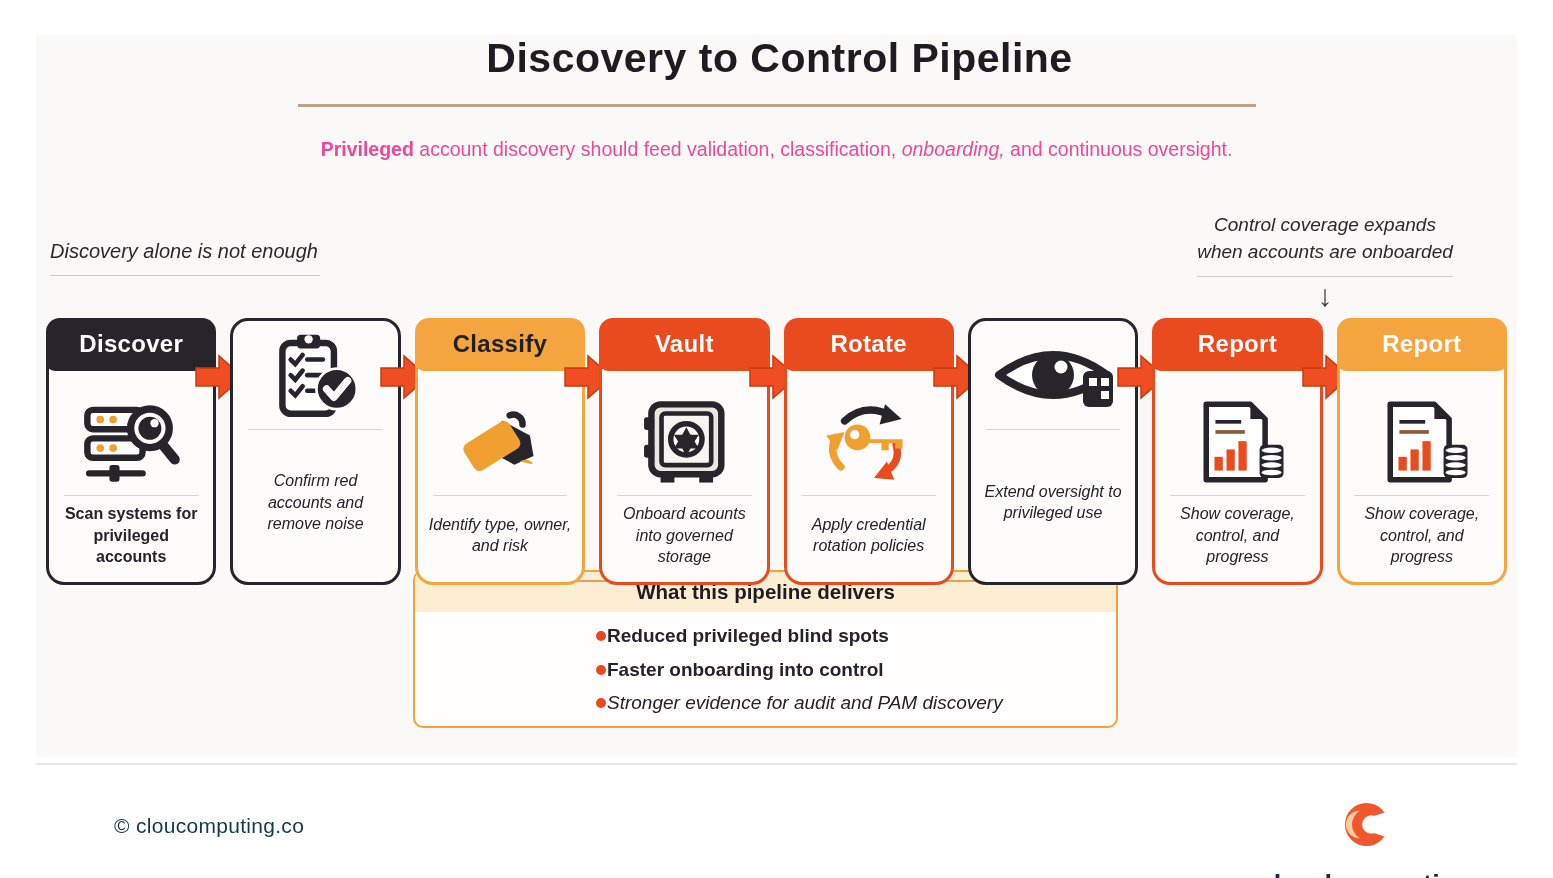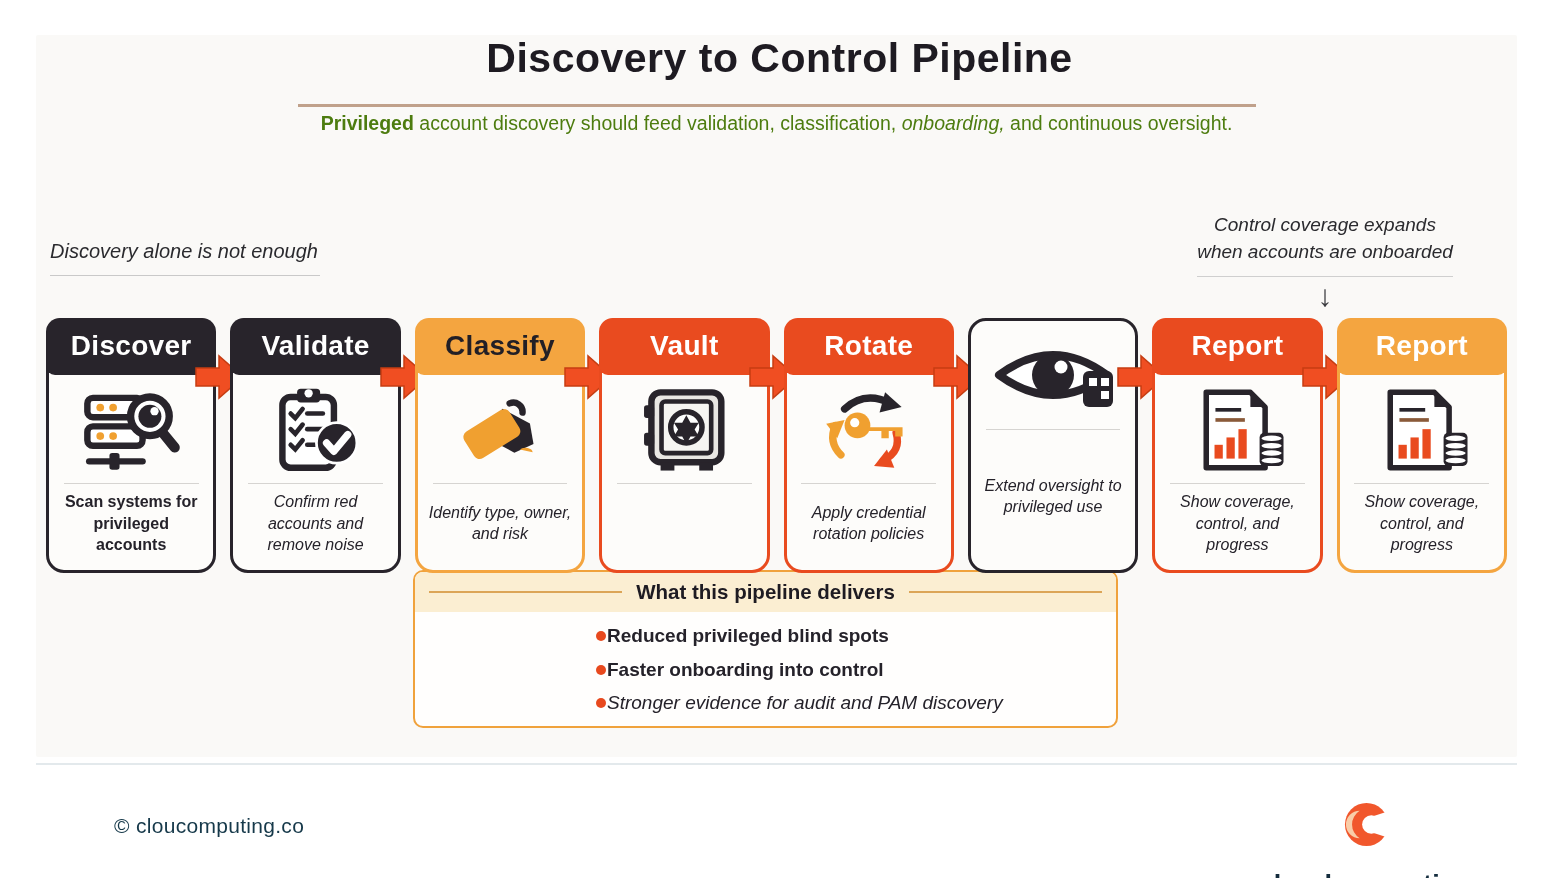"Privileged account discovery should feed" .subtitle { color: #4d7c0f -> #ec4899; margin-top: 5px -> 31px }
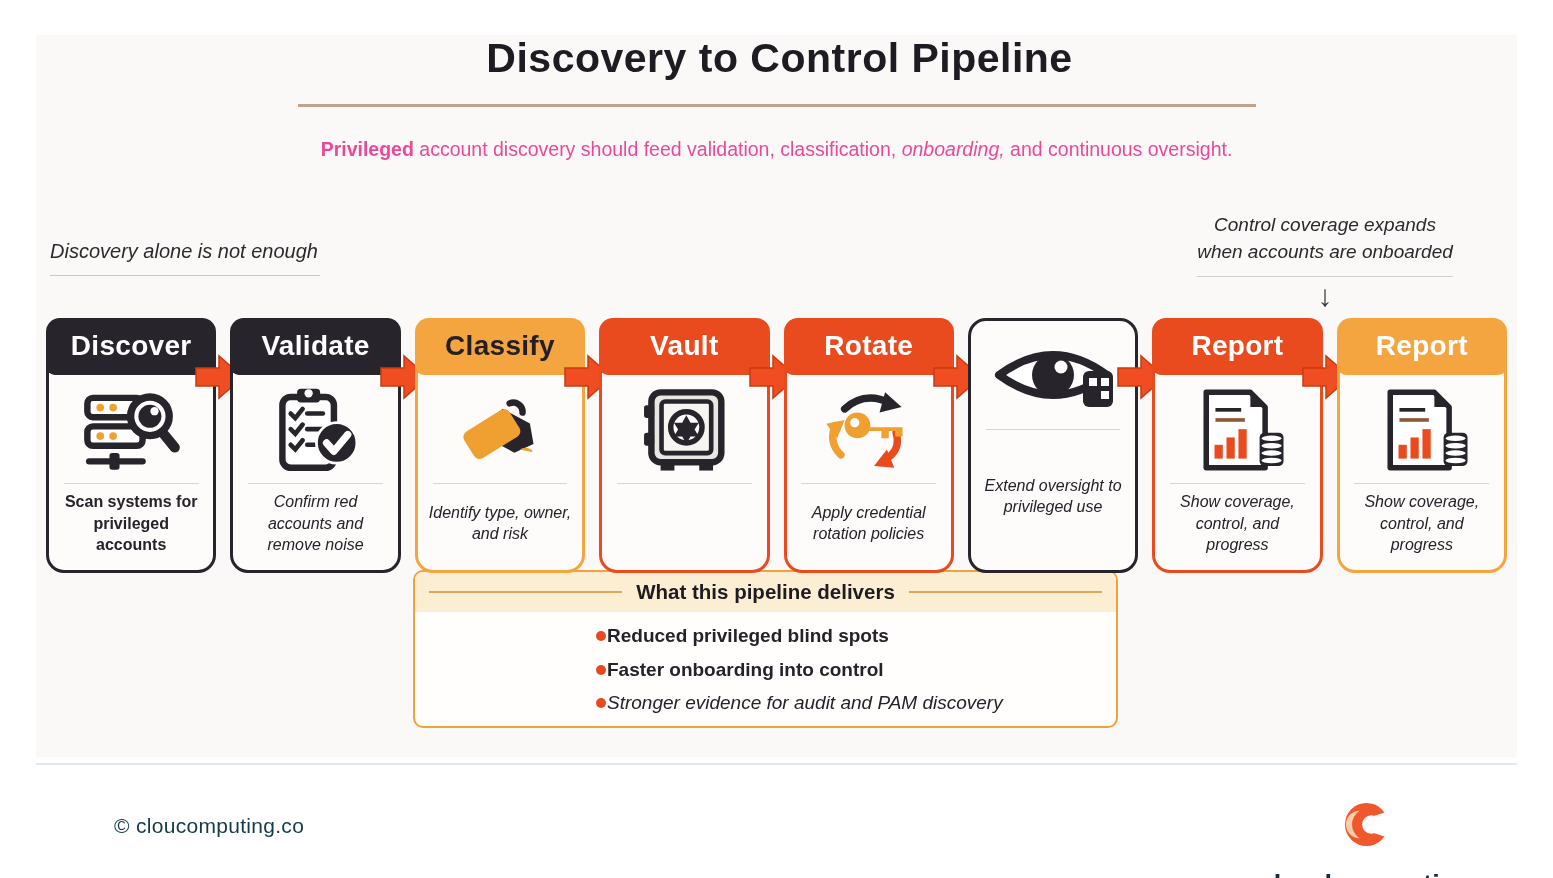"Discover" .stage-header { font-size: 28px -> 24px; margin: -3px -3px 0 -3px -> -3px -3px 16px -3px }
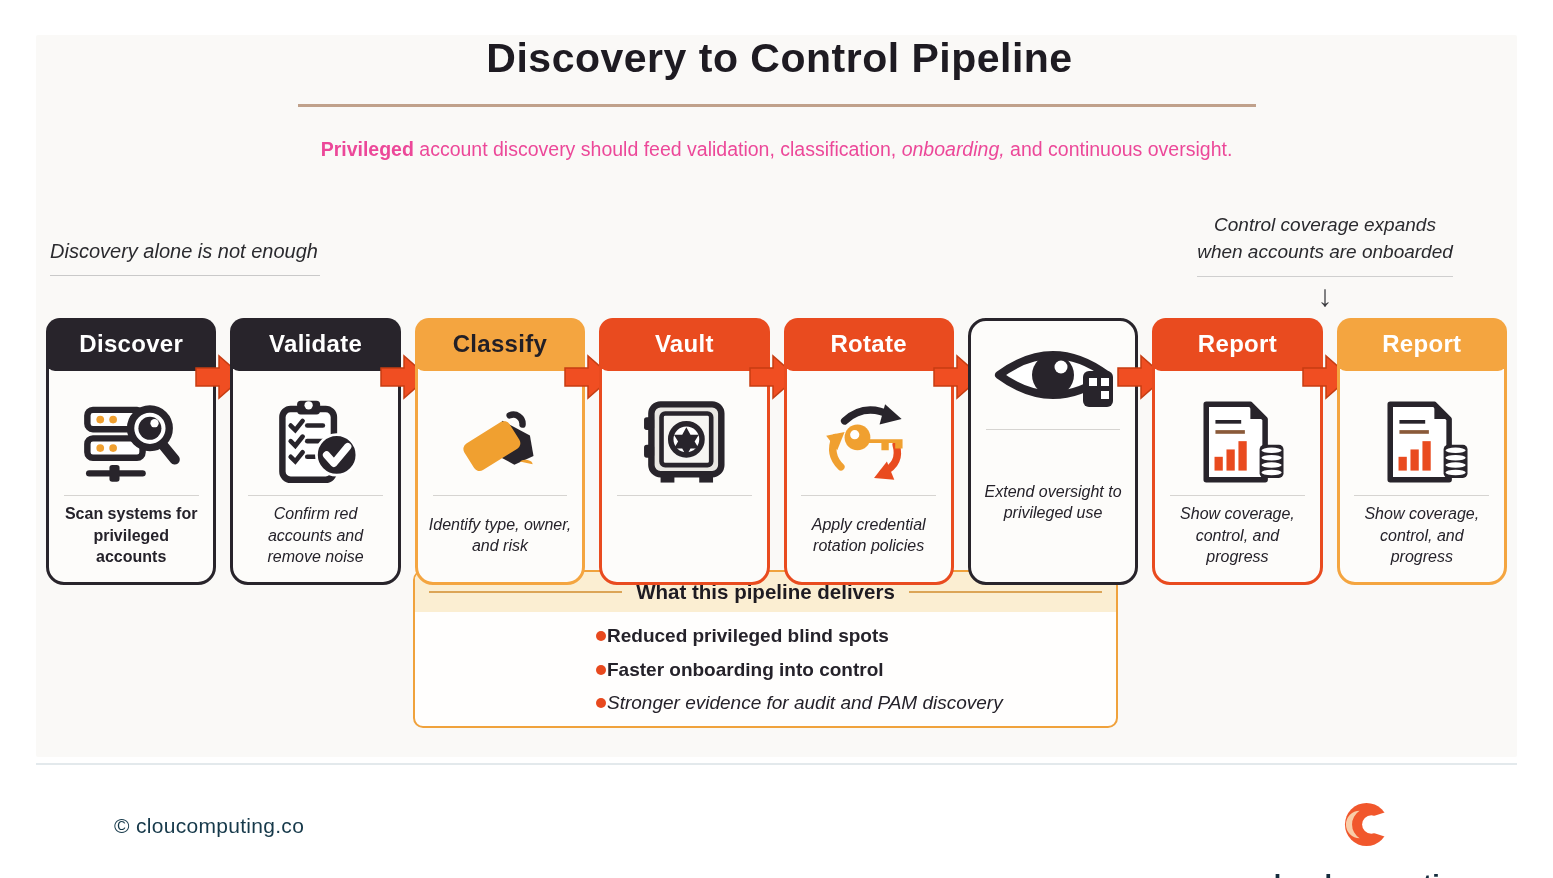"Validate" div.stage-header { html: <div>Validate</div> -> none }
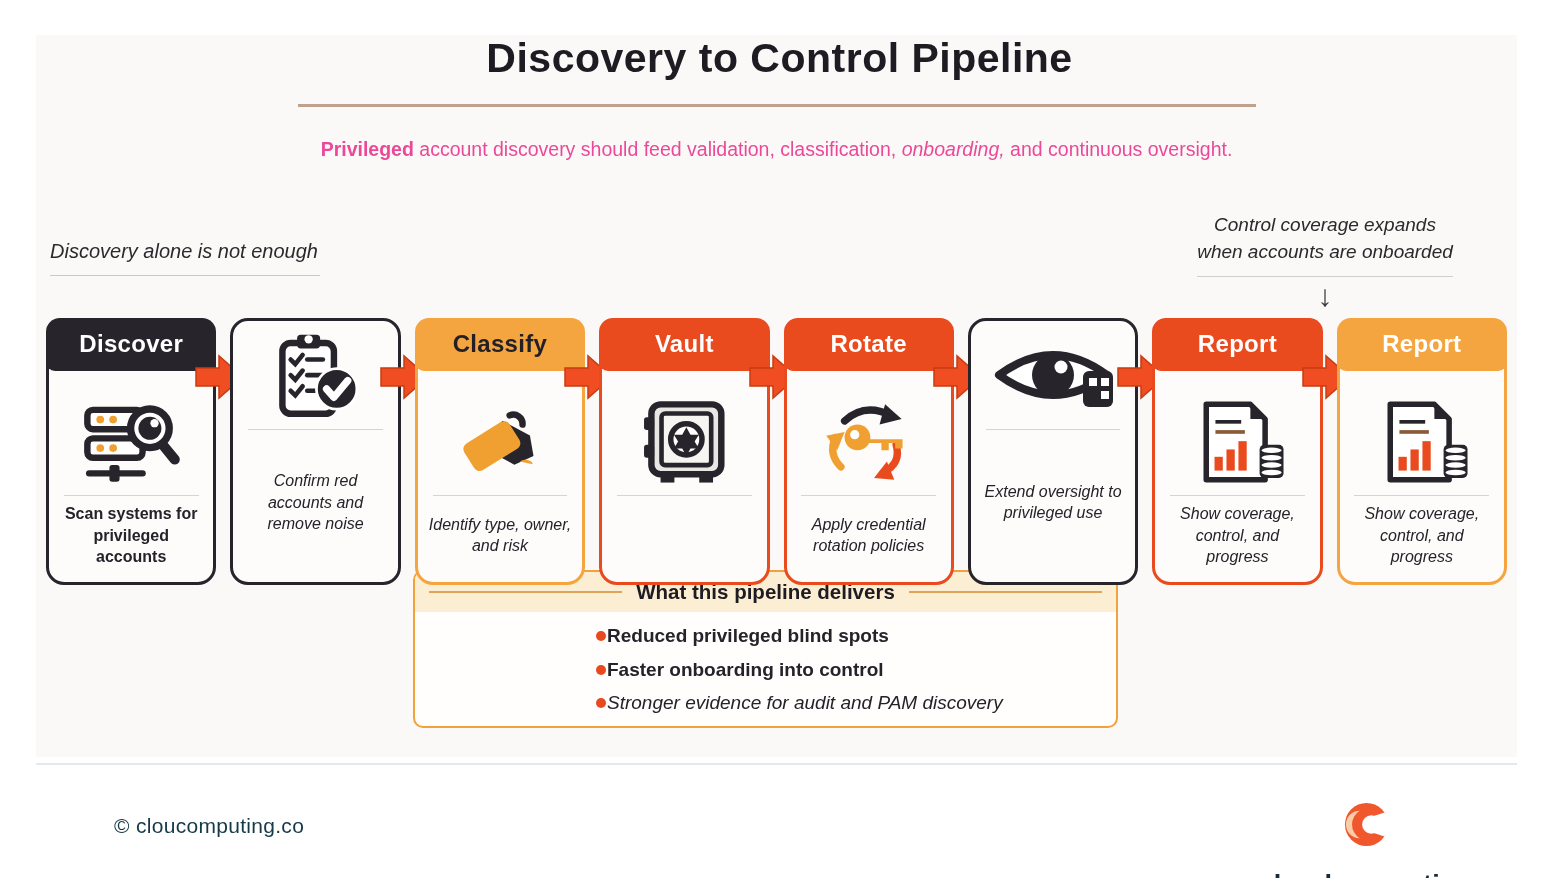"Onboard acounts into governed storage" div.stage-desc { html: none -> <div>Onboard acounts into governed storage</div> }
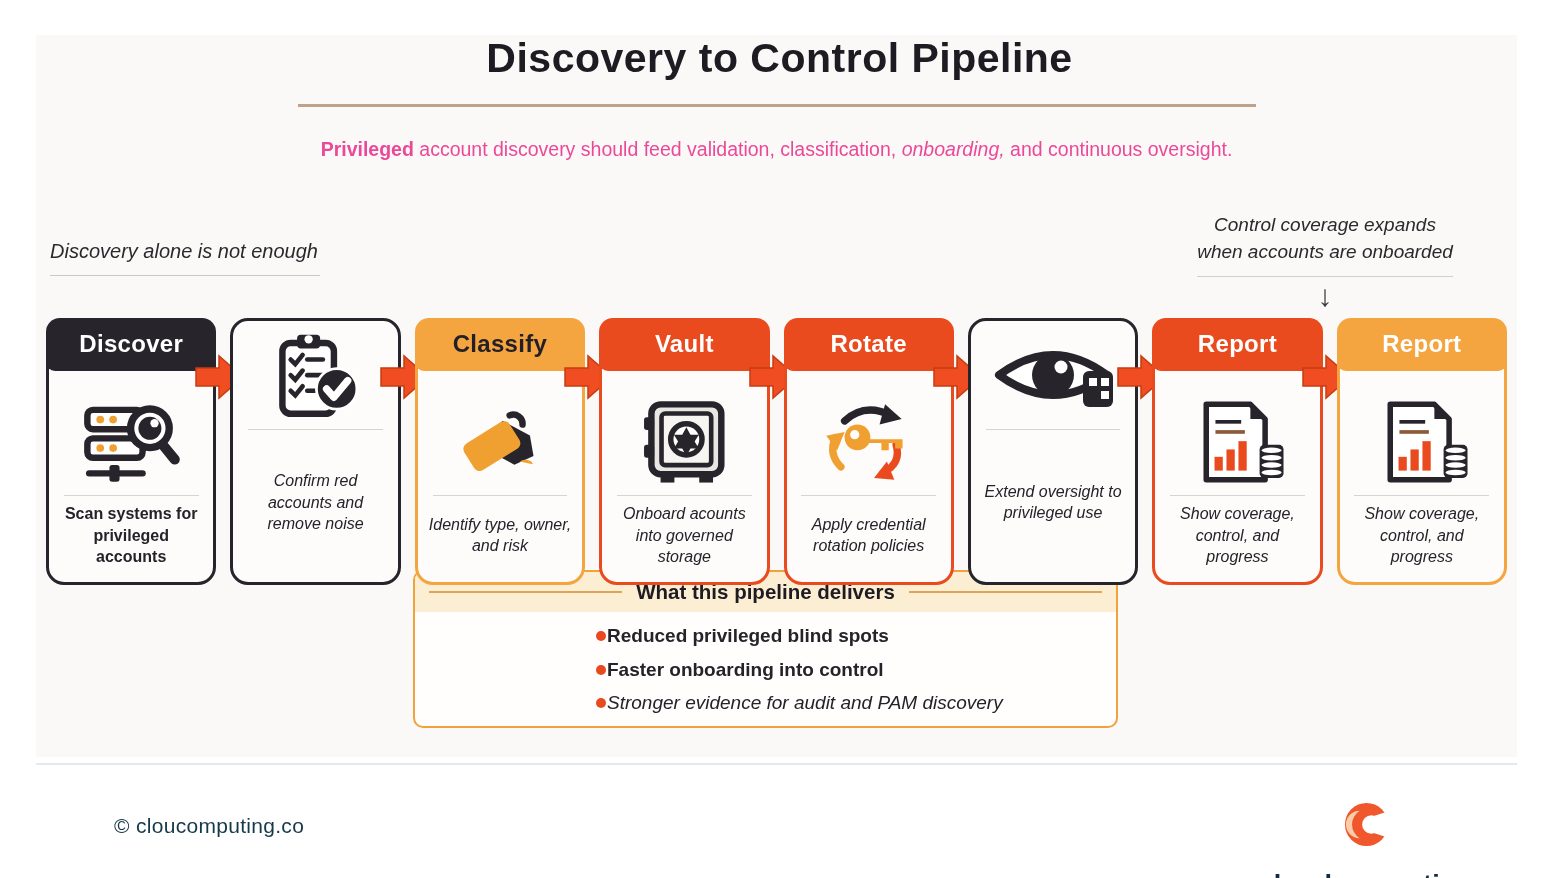"What this pipeline delivers" .callout-header { align-items: center -> flex-start }
